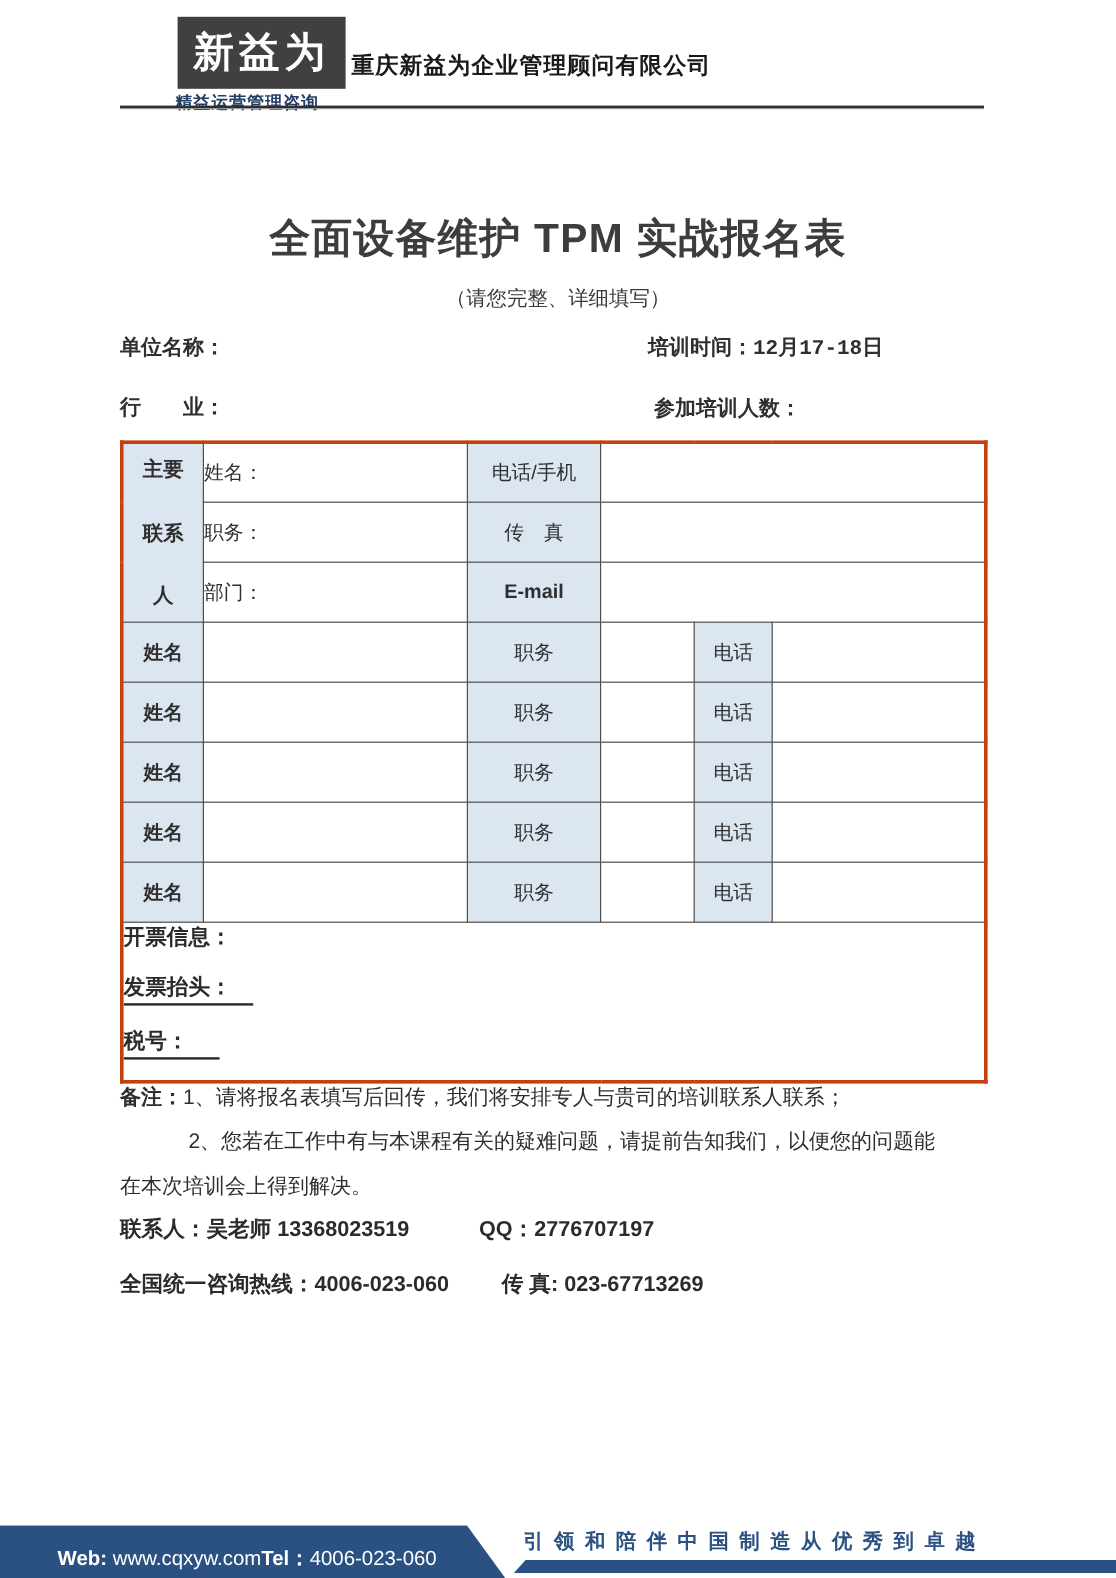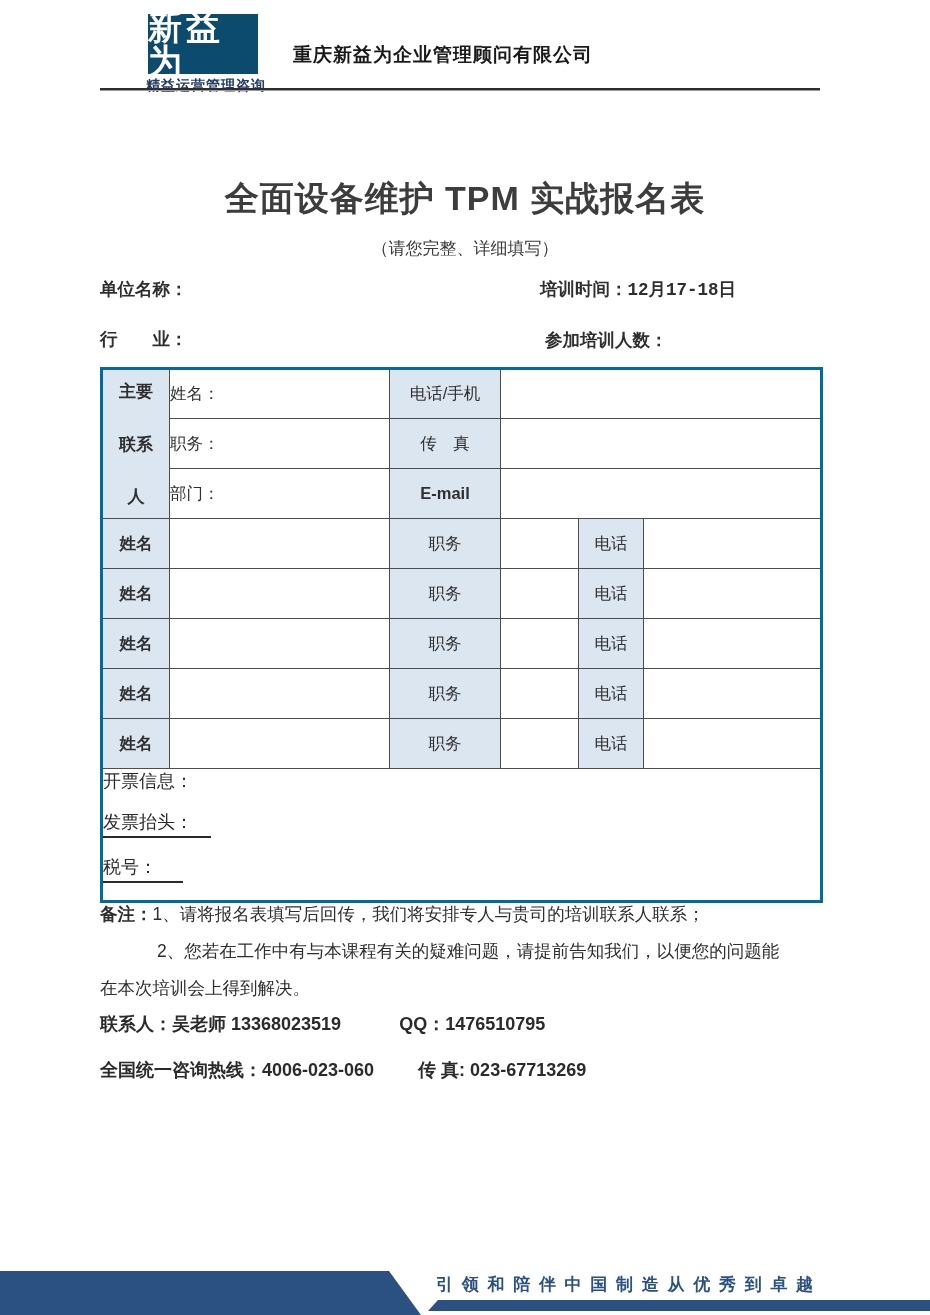"新益为" .logo-box { background: #0c4a6e -> #404040; width: 110px -> 140px }
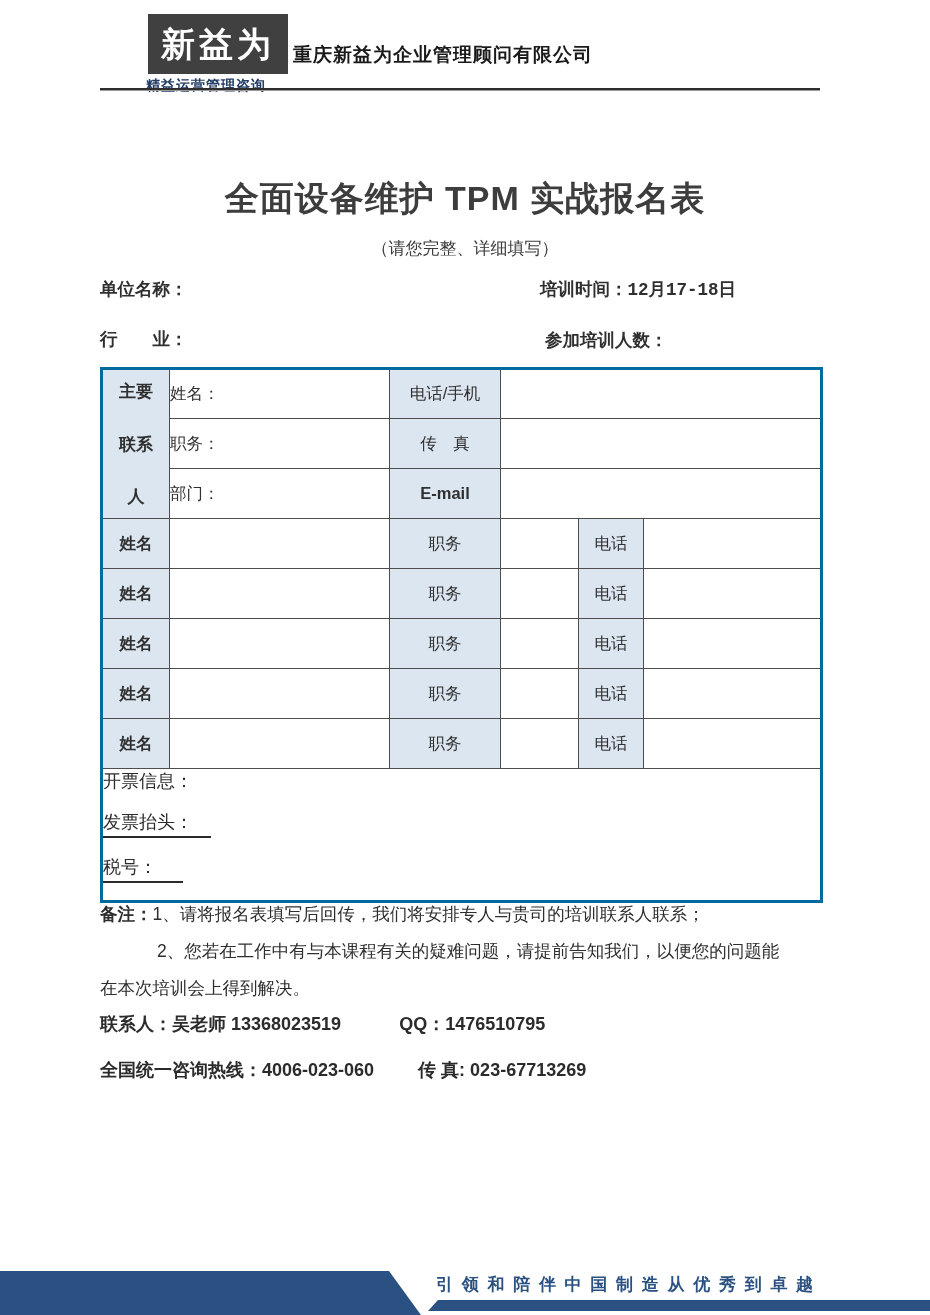"主要" table.reg { border: 3px solid #0369a1 -> 3px solid #c2410c }
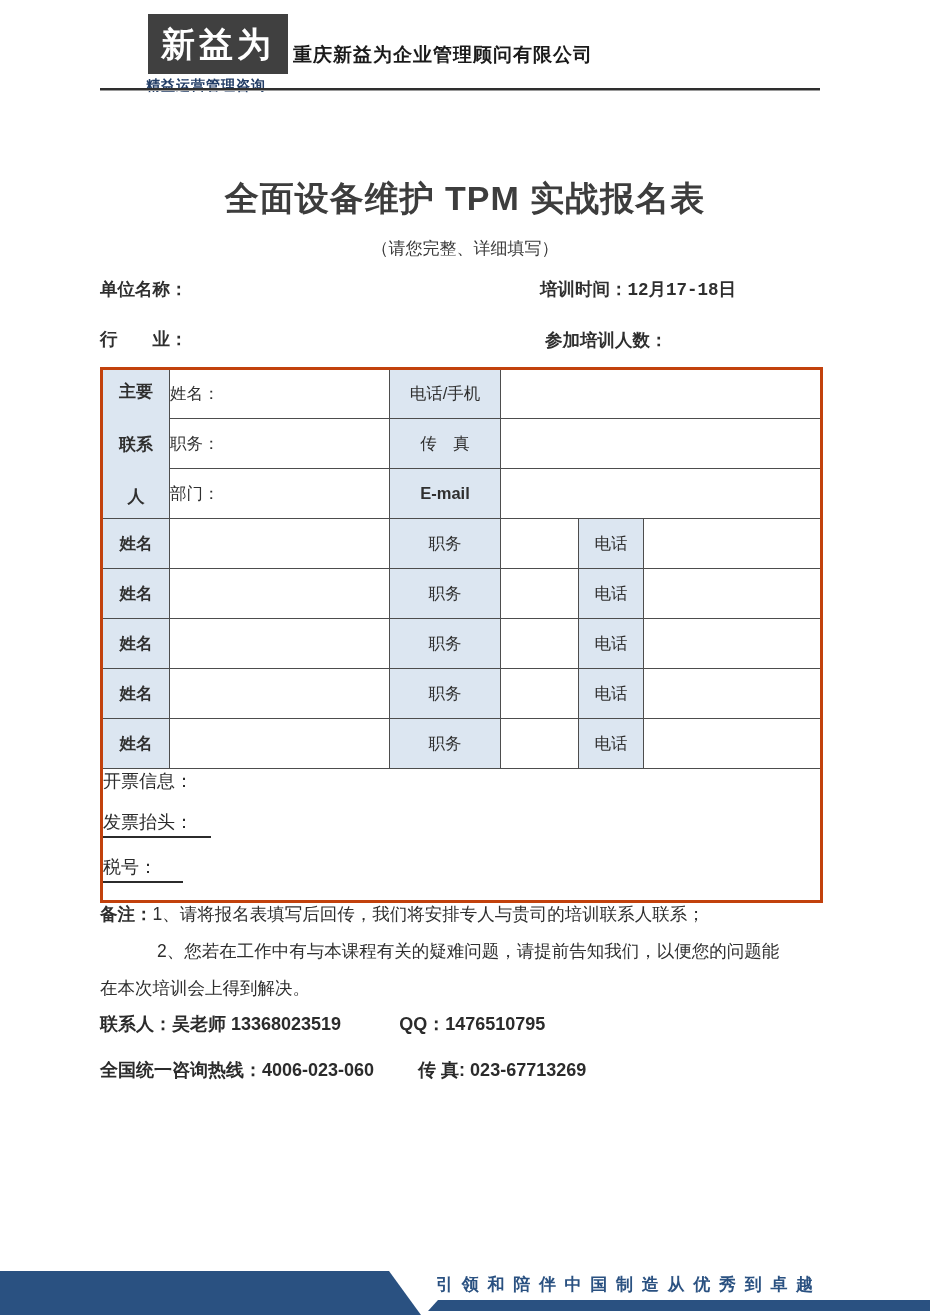"开票信息：" .inv-line { font-weight: normal -> bold }
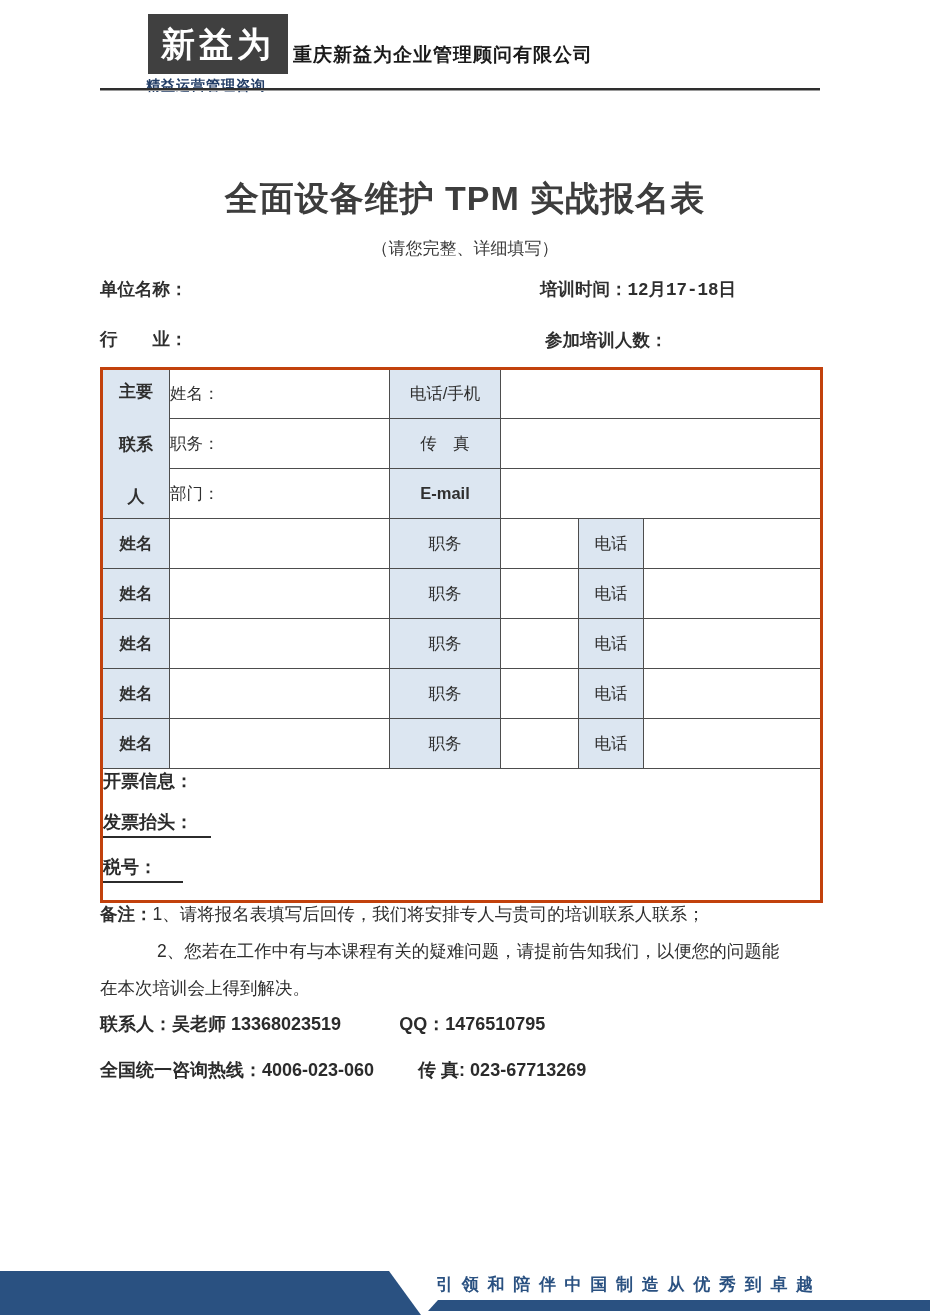"QQ：1476510795" span { text: 1476510795 -> 2776707197 }
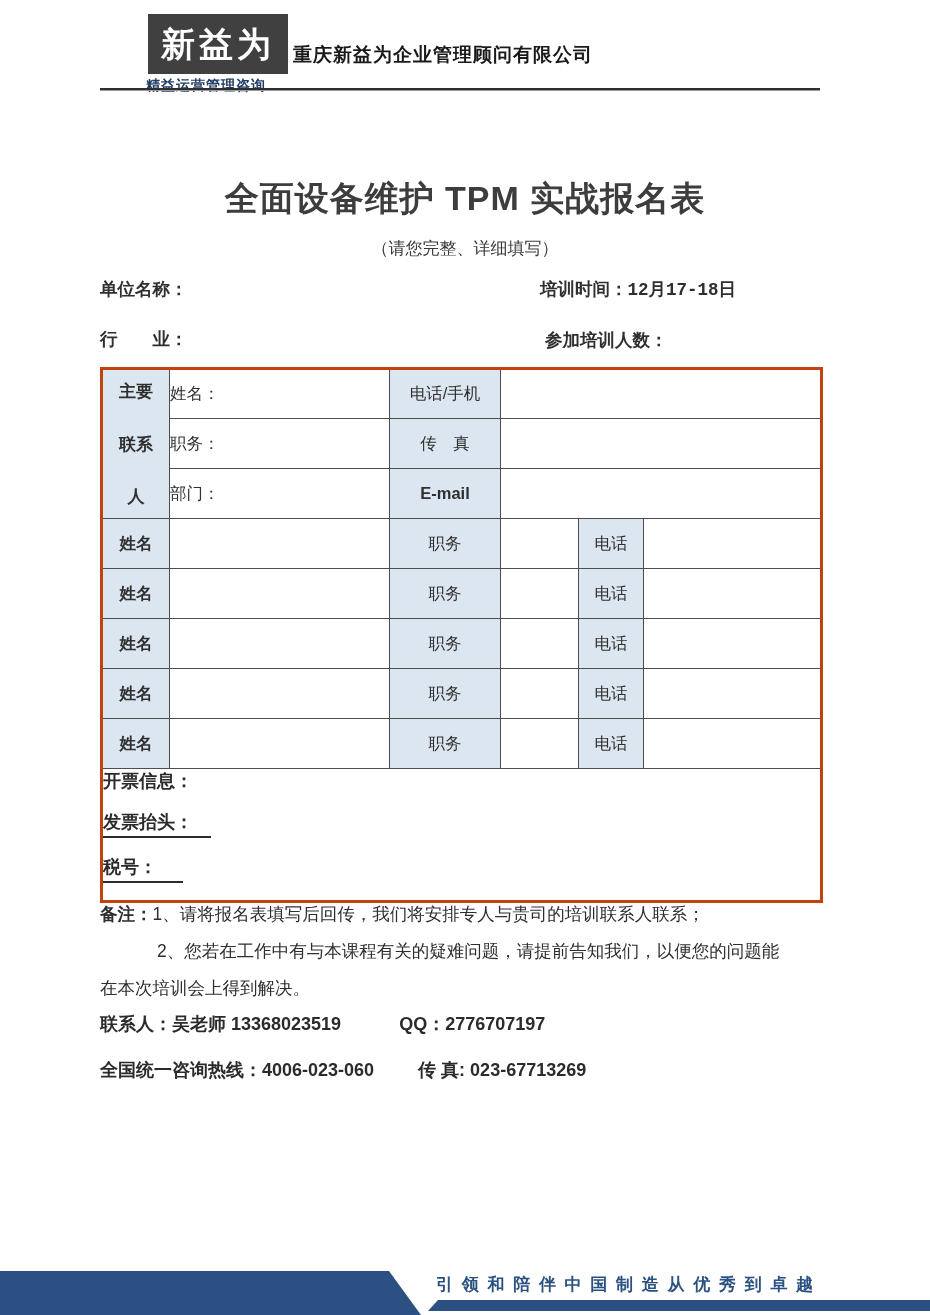"Web: www.cqxyw.comTel：4006-023-060" div.footer-web { html: none -> <div> <b>Web:</b><span> www.cqxyw.com</span><b>Tel：</b><span>4006-023-060</span> </div> }
